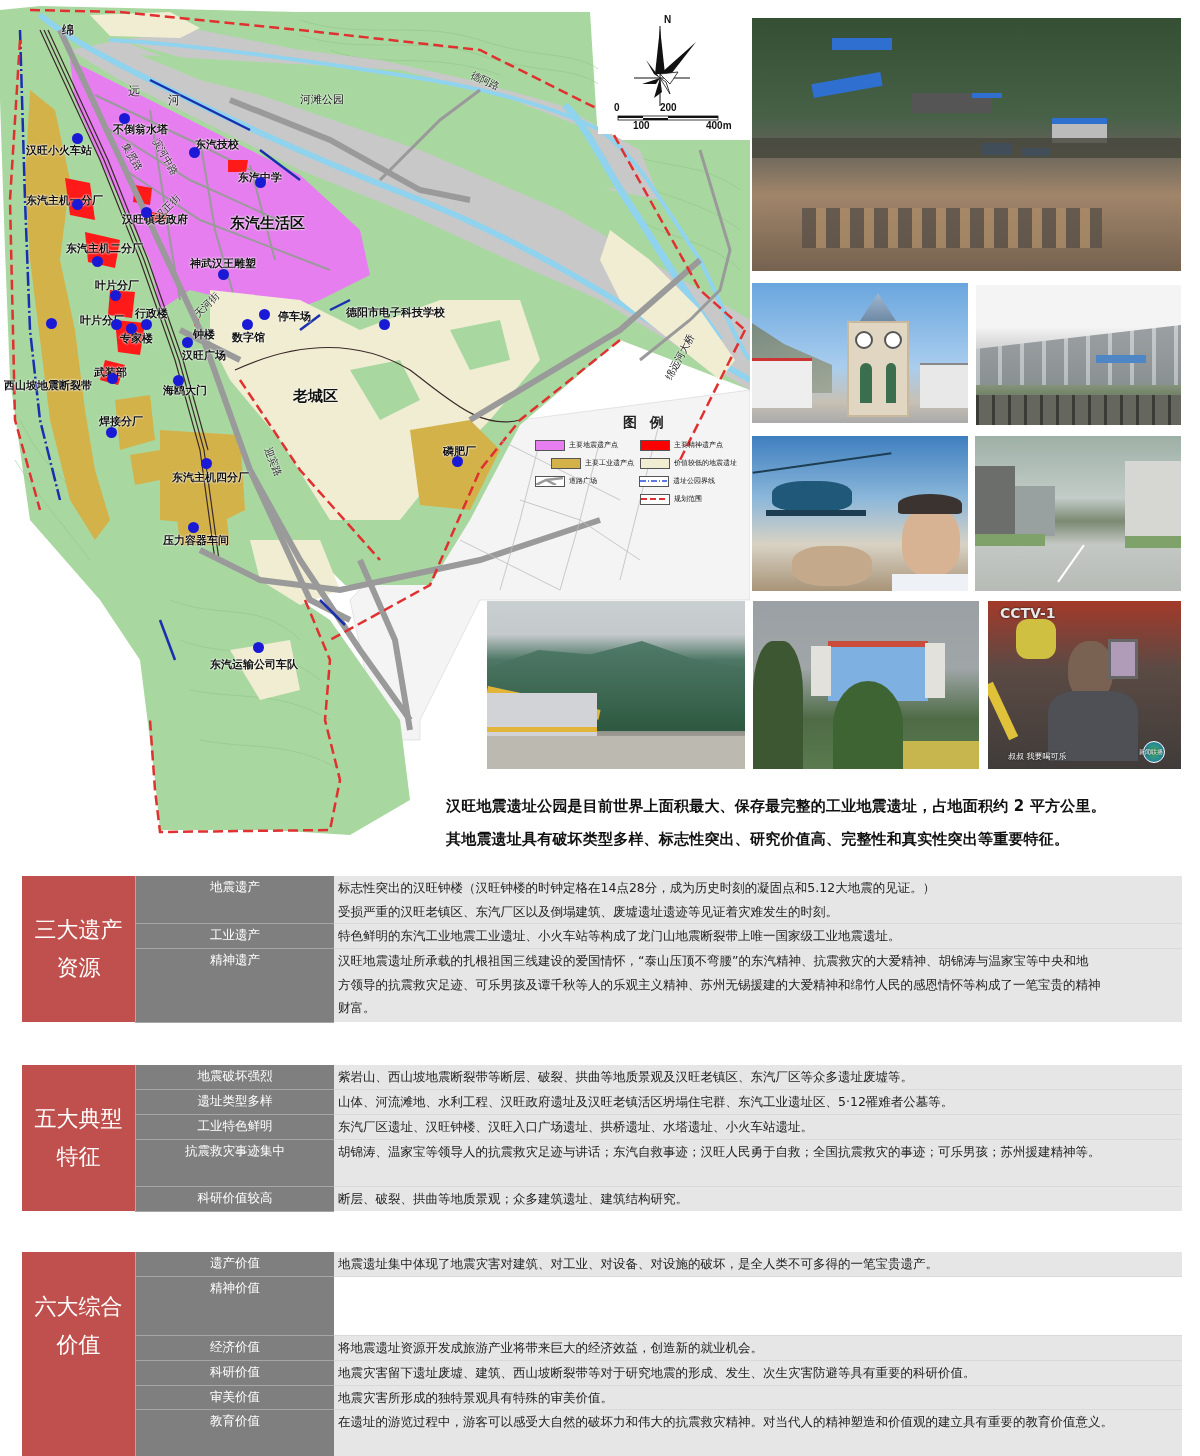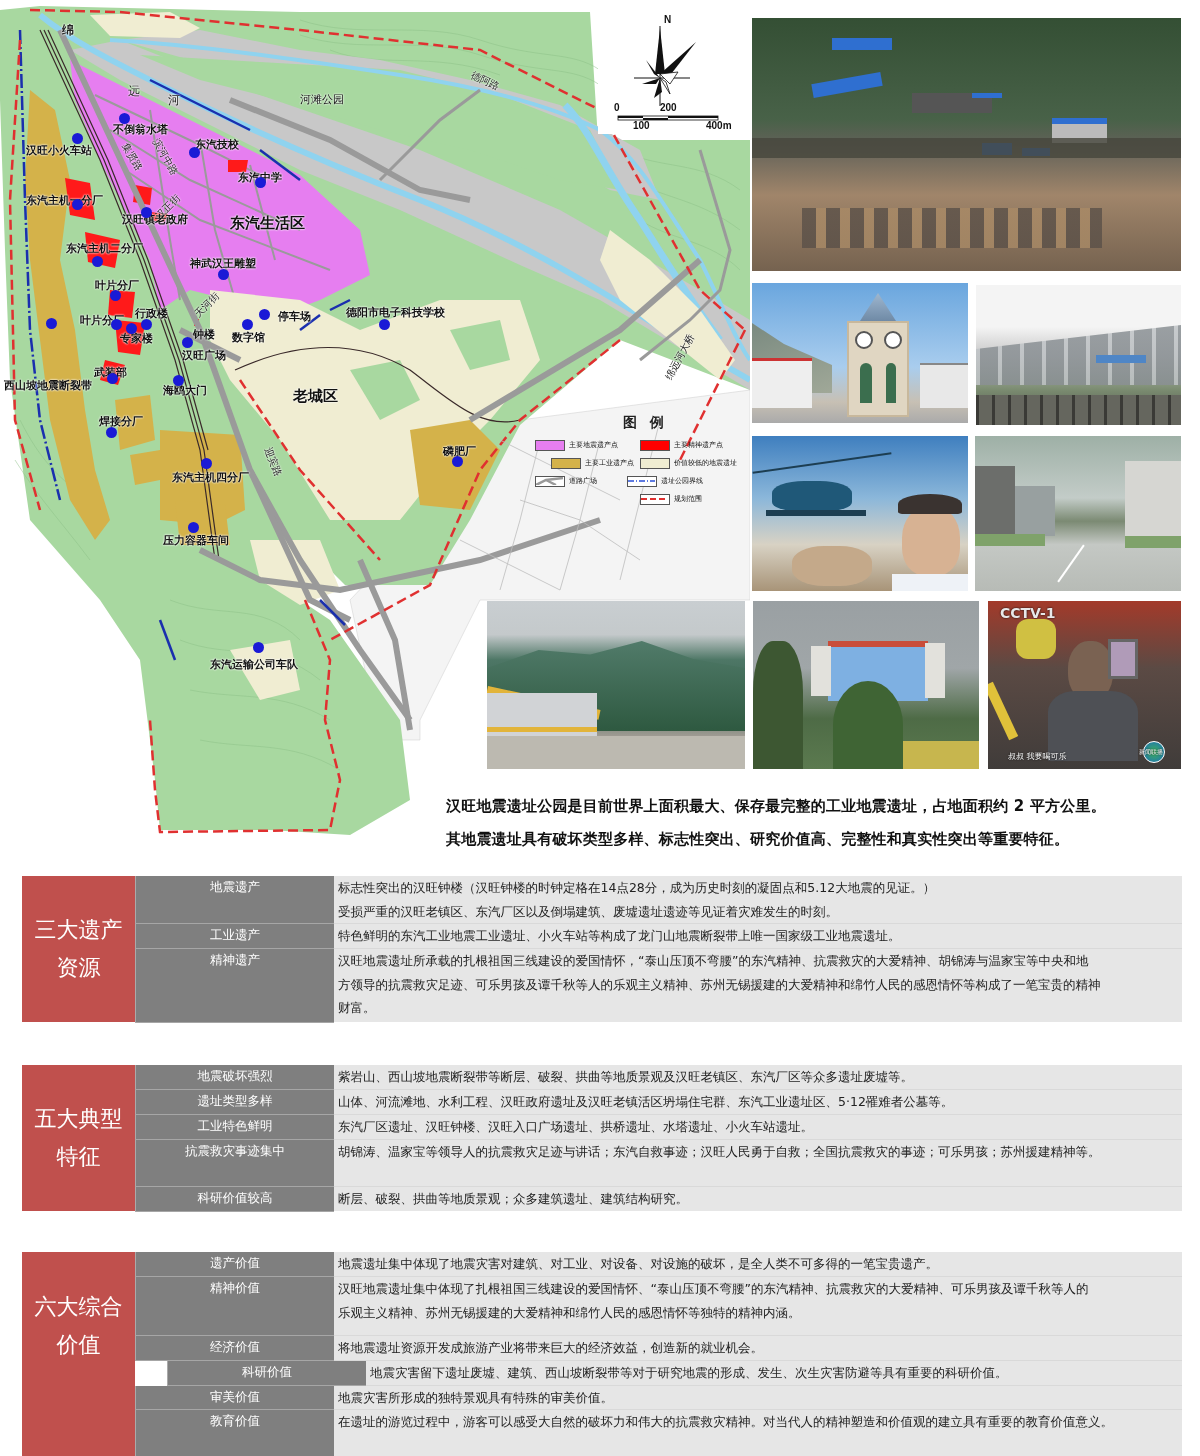"遗址公园界线" div.legend-item { left: 92px -> 104px }
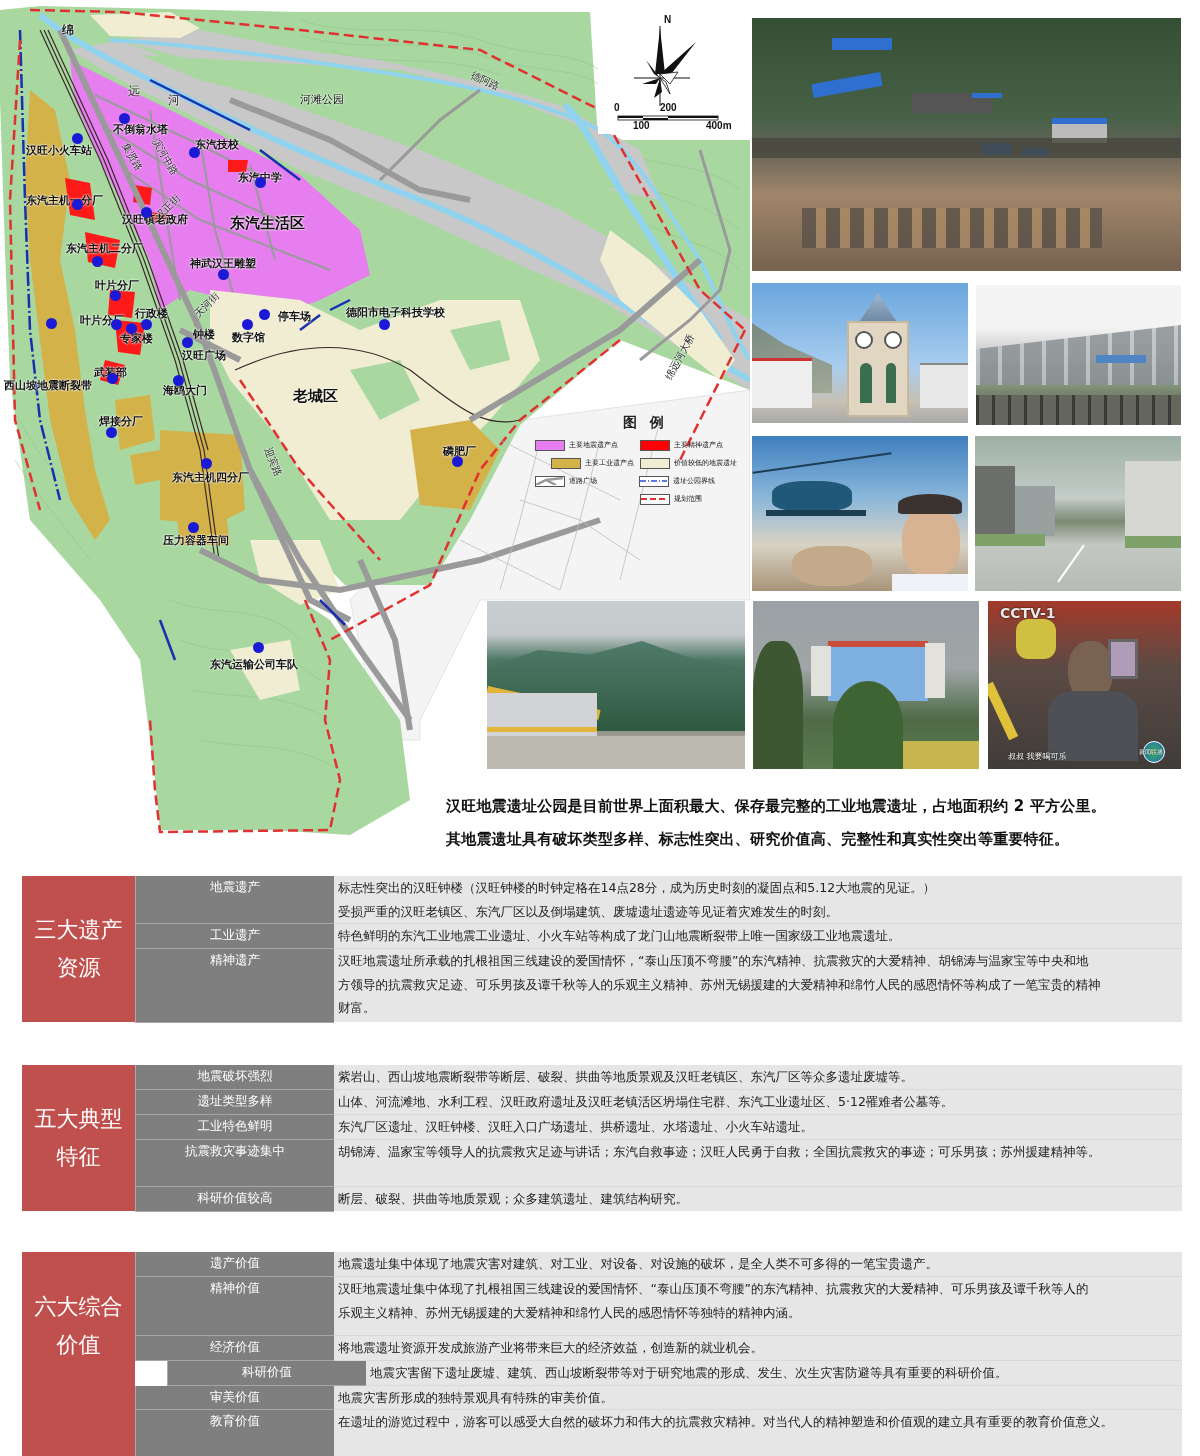"汉旺地震遗址集中体现了扎根祖国三线建设的爱国情怀、“泰山压顶不弯腰”的东汽精神、" div.row-text { html: <div> <div>汉旺地震遗址集中体现了扎根祖国三线建设的爱国情怀、“泰山压顶不弯腰”的东汽精神、抗震救灾的大爱精神、可乐男孩及谭千秋等人的</div> <div>乐观主义精神、苏州无锡援建的大爱精神和绵竹人民的感恩情怀等独特的精神内涵。</div> </div> -> none }
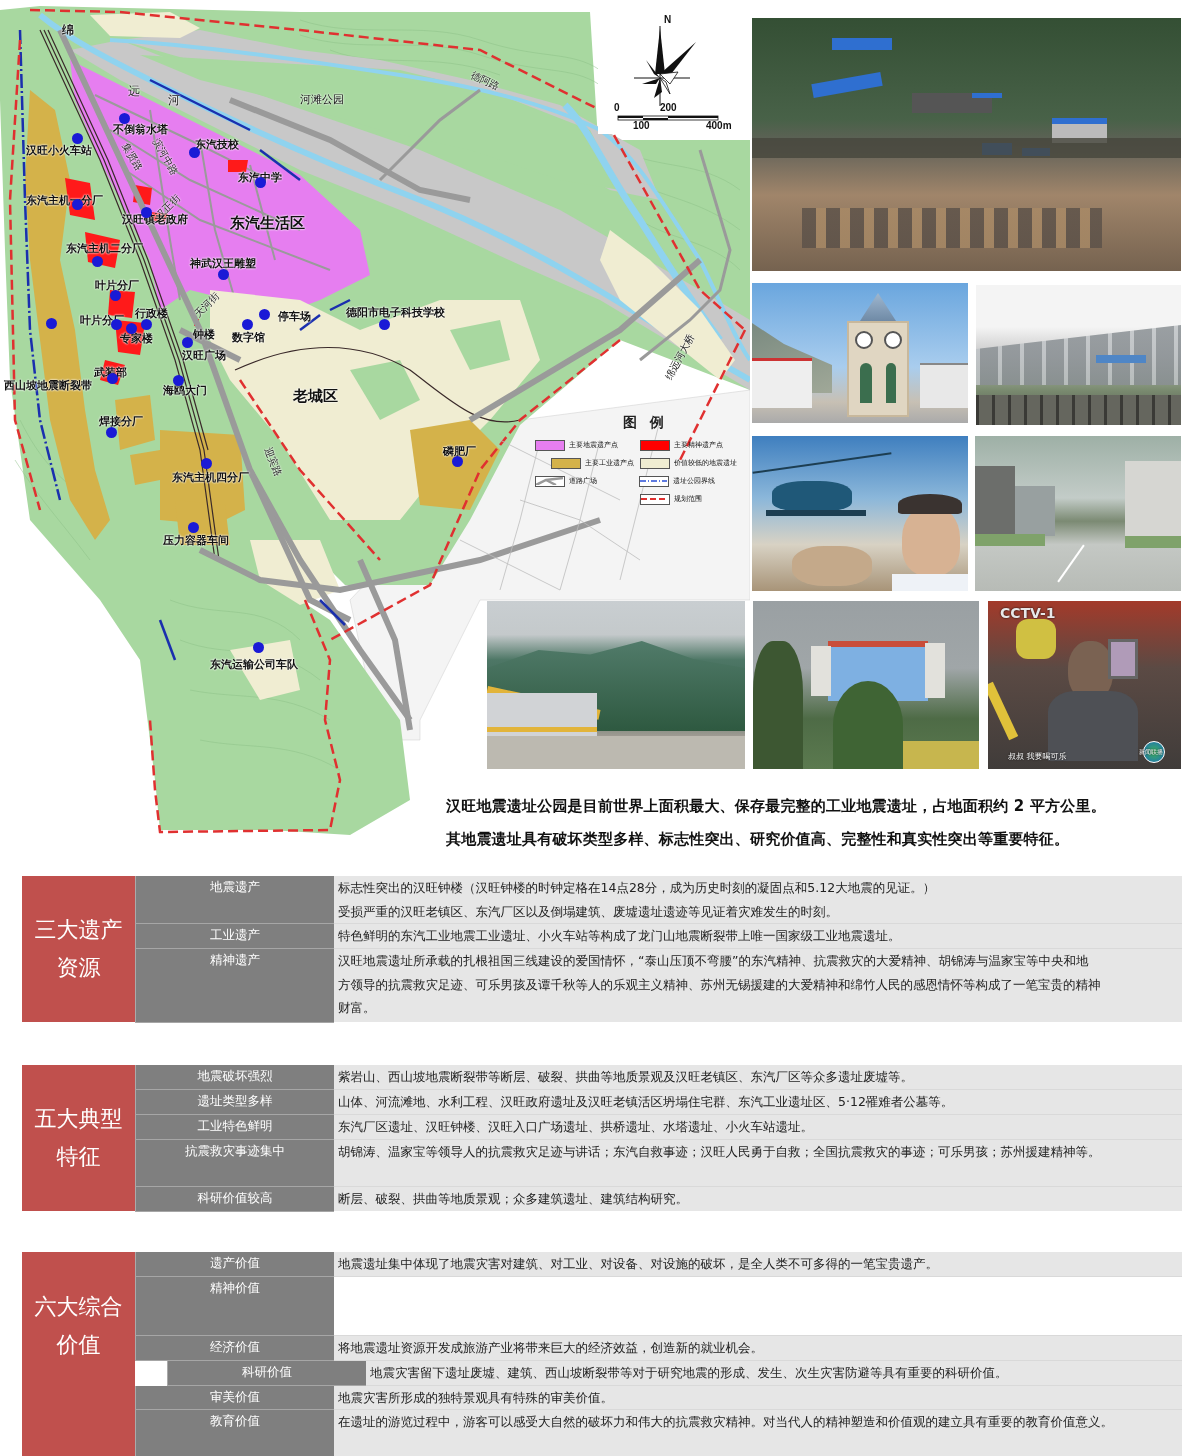"科研价值" div.row { margin-left: 32px -> none }
